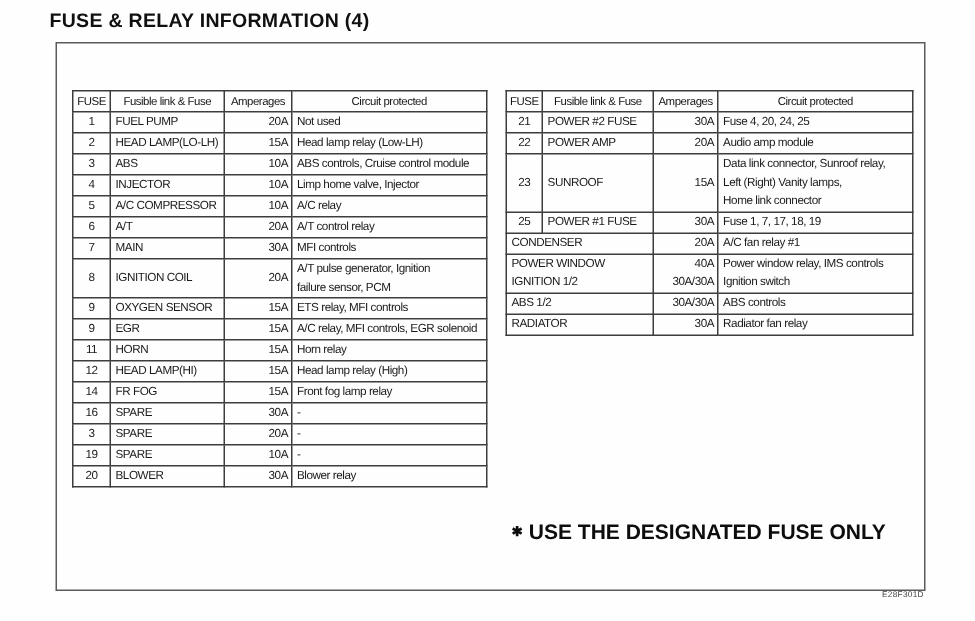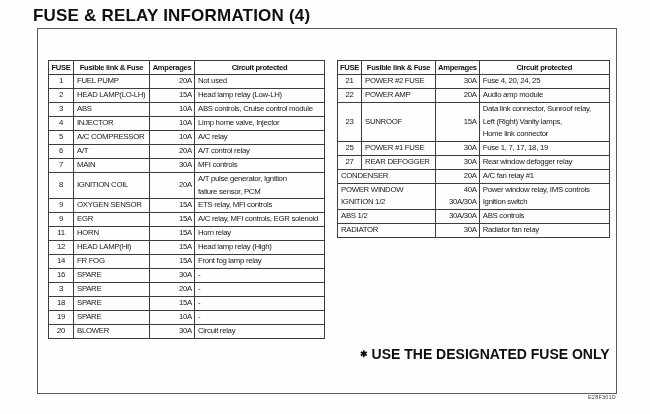"FUSE & RELAY INFORMATION (4)" .title { font-size: 17px -> 13px }
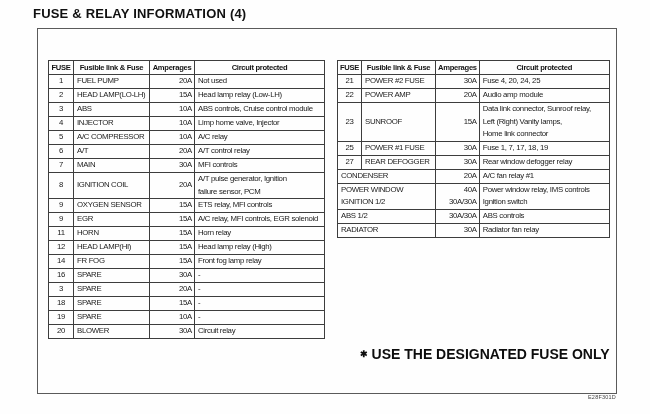"FUSE" th { font-weight: bold -> normal }
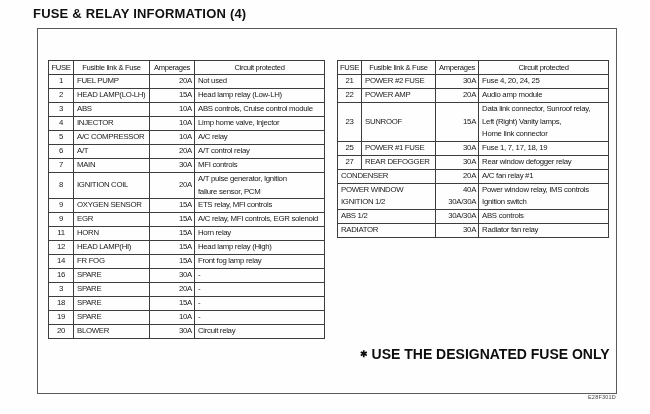"27" tr { html: <tr> <td>27</td> <td>REAR DEFOGGER</td> <td>30A</td> <td>Rear window defogger relay</td> </tr> -> none }
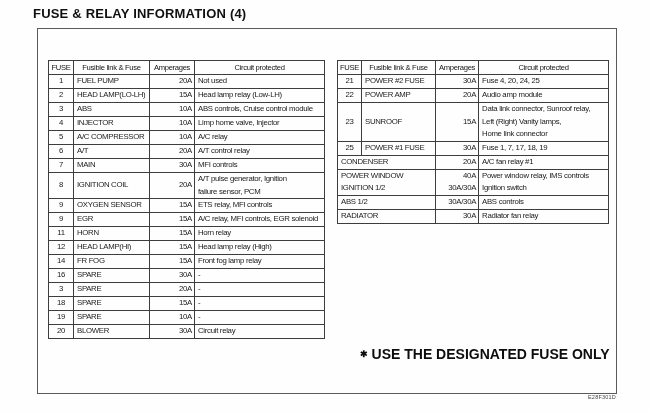"18" tr { html: <tr> <td>18</td> <td>SPARE</td> <td>15A</td> <td>-</td> </tr> -> none }
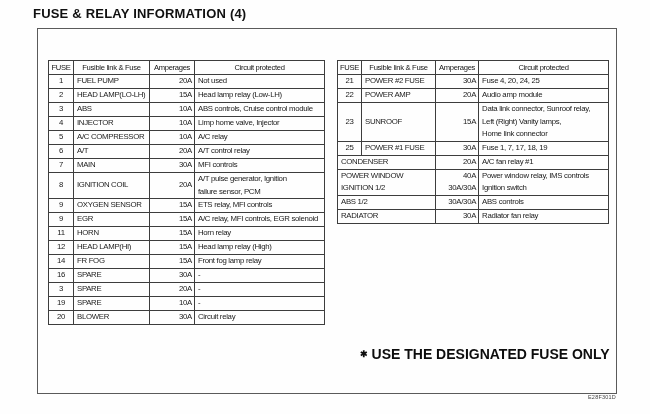"Circuit relay" td.circuit { text: Circuit -> Blower }
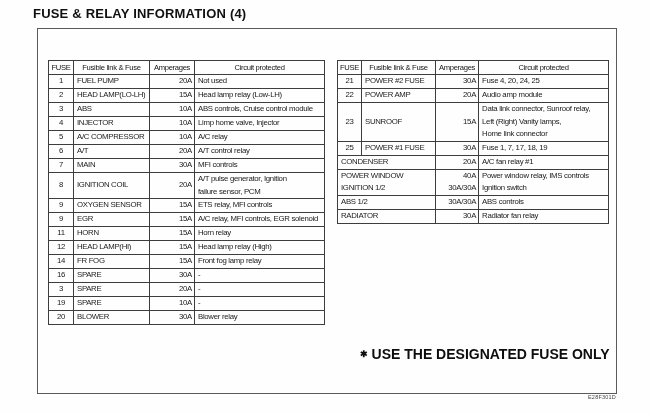"✱ USE THE DESIGNATED FUSE" .footnote { left: 322px -> 303px }
